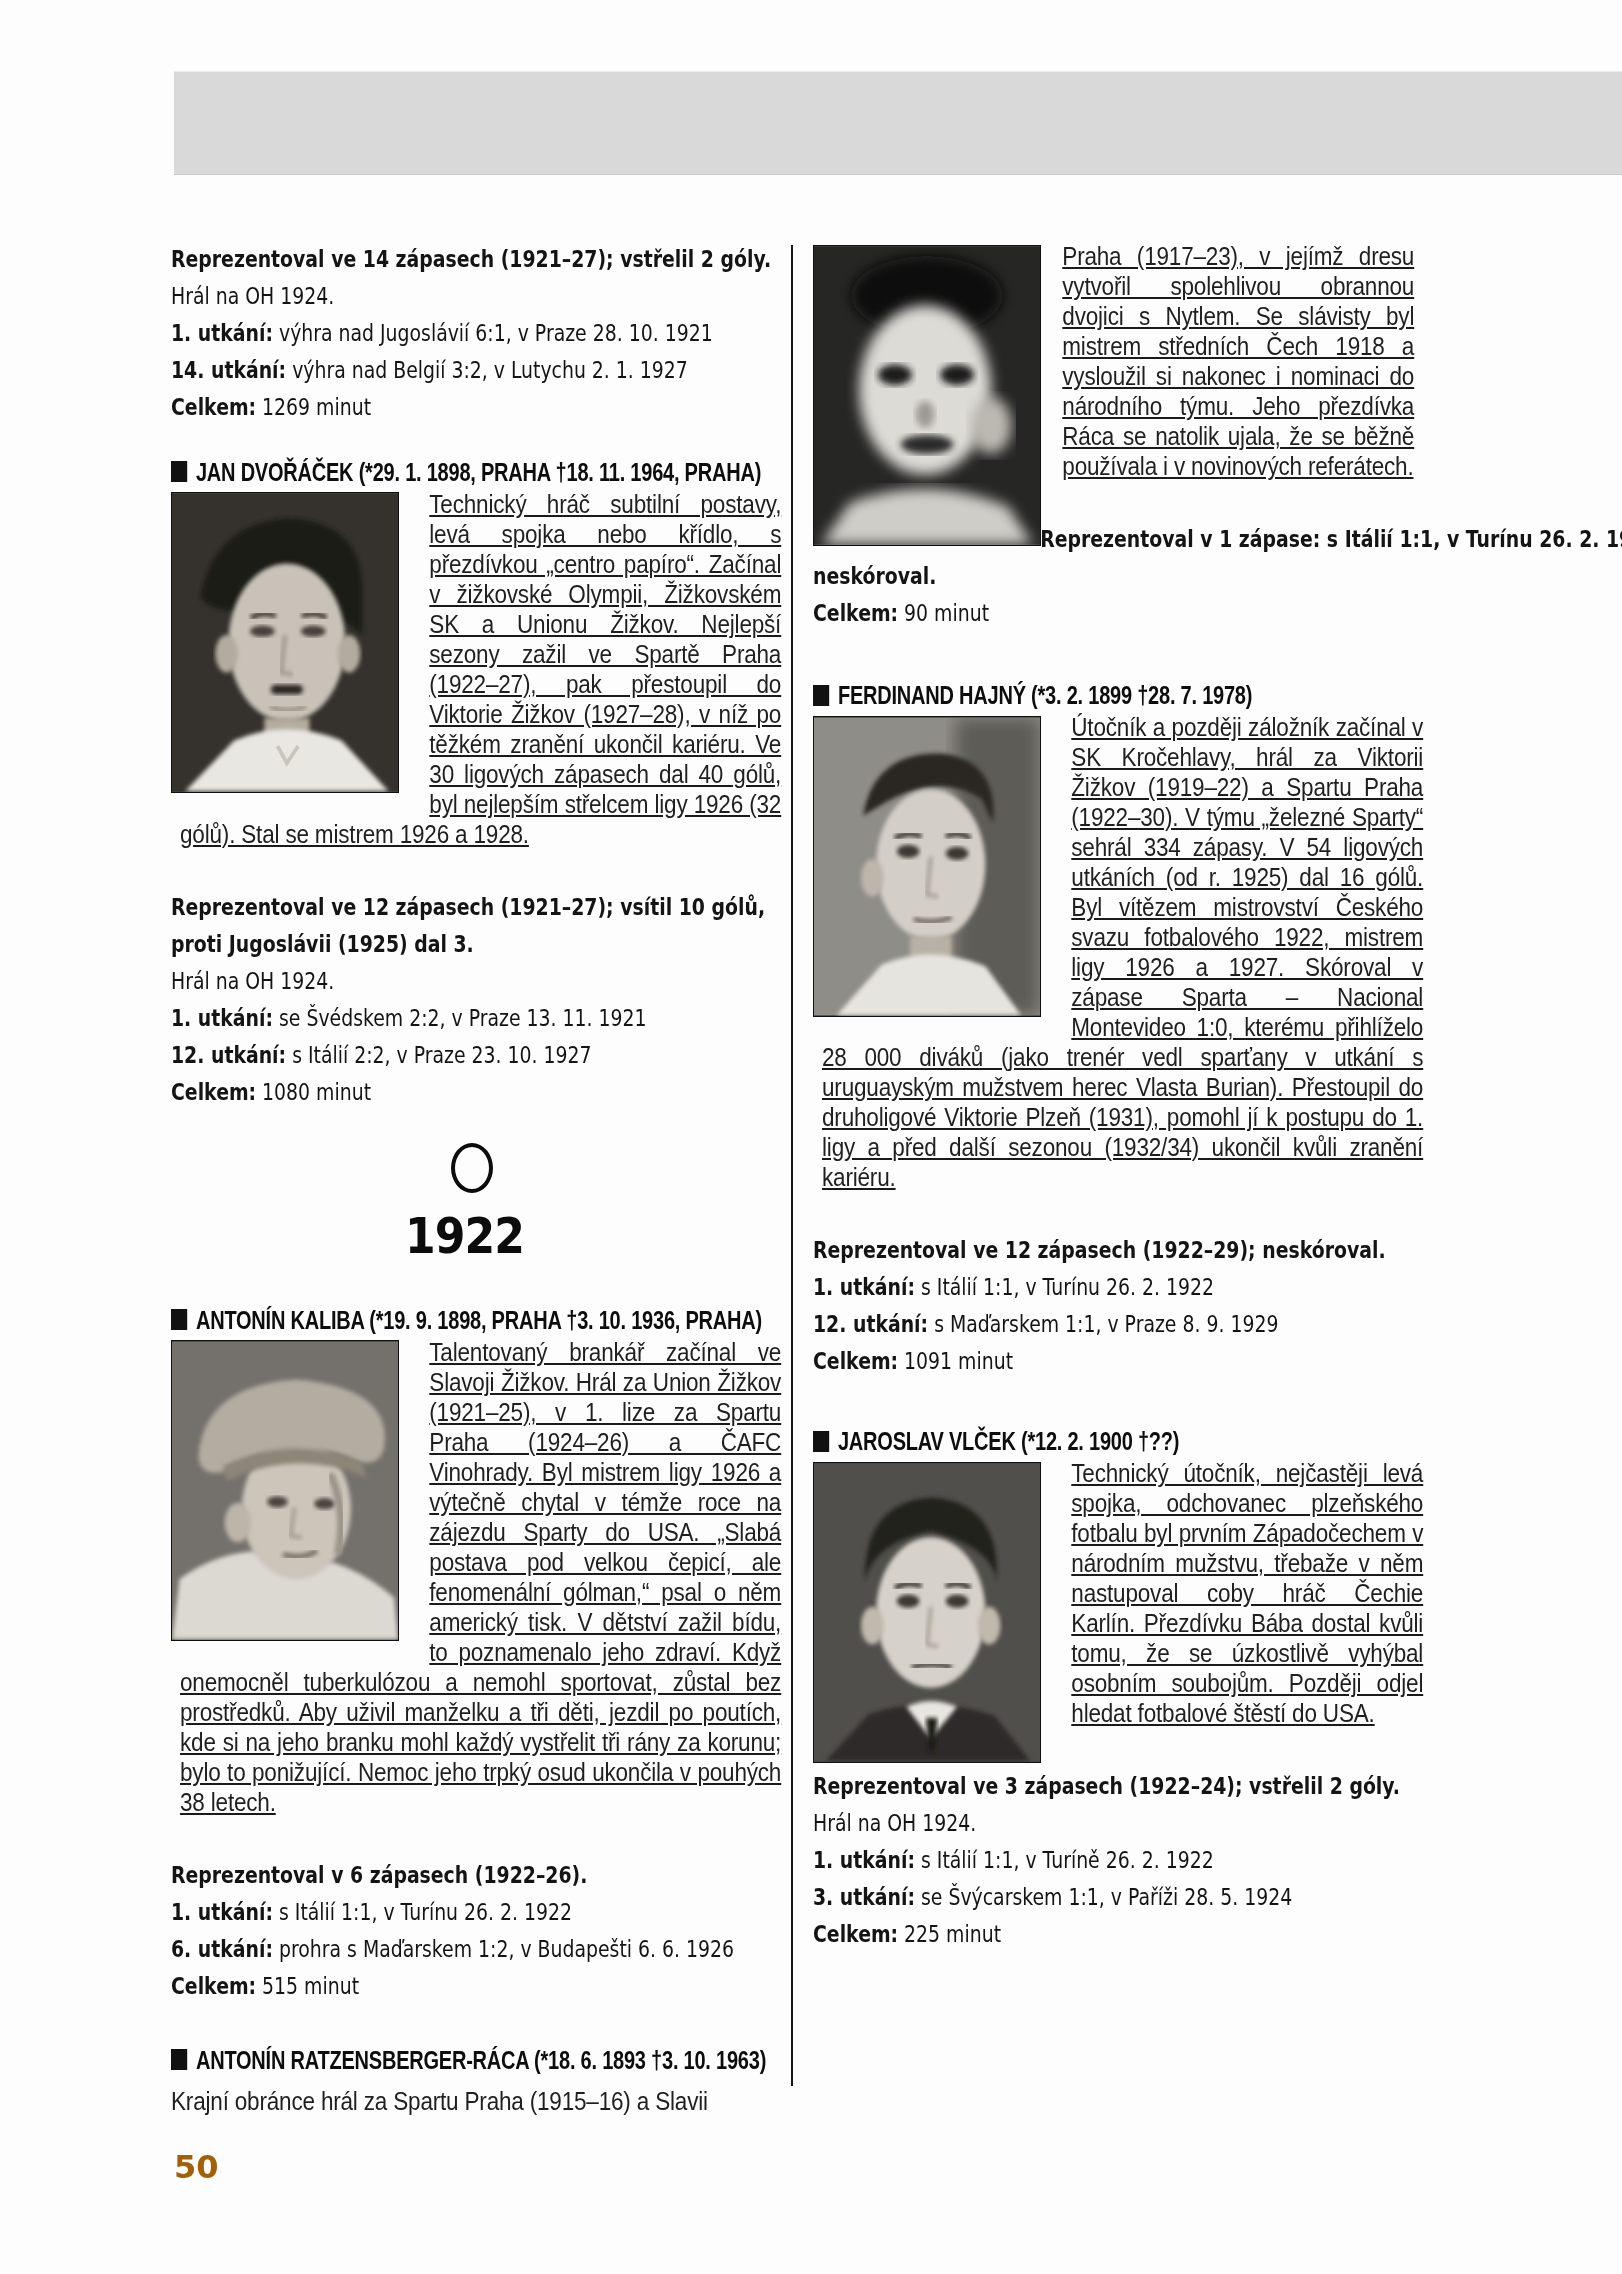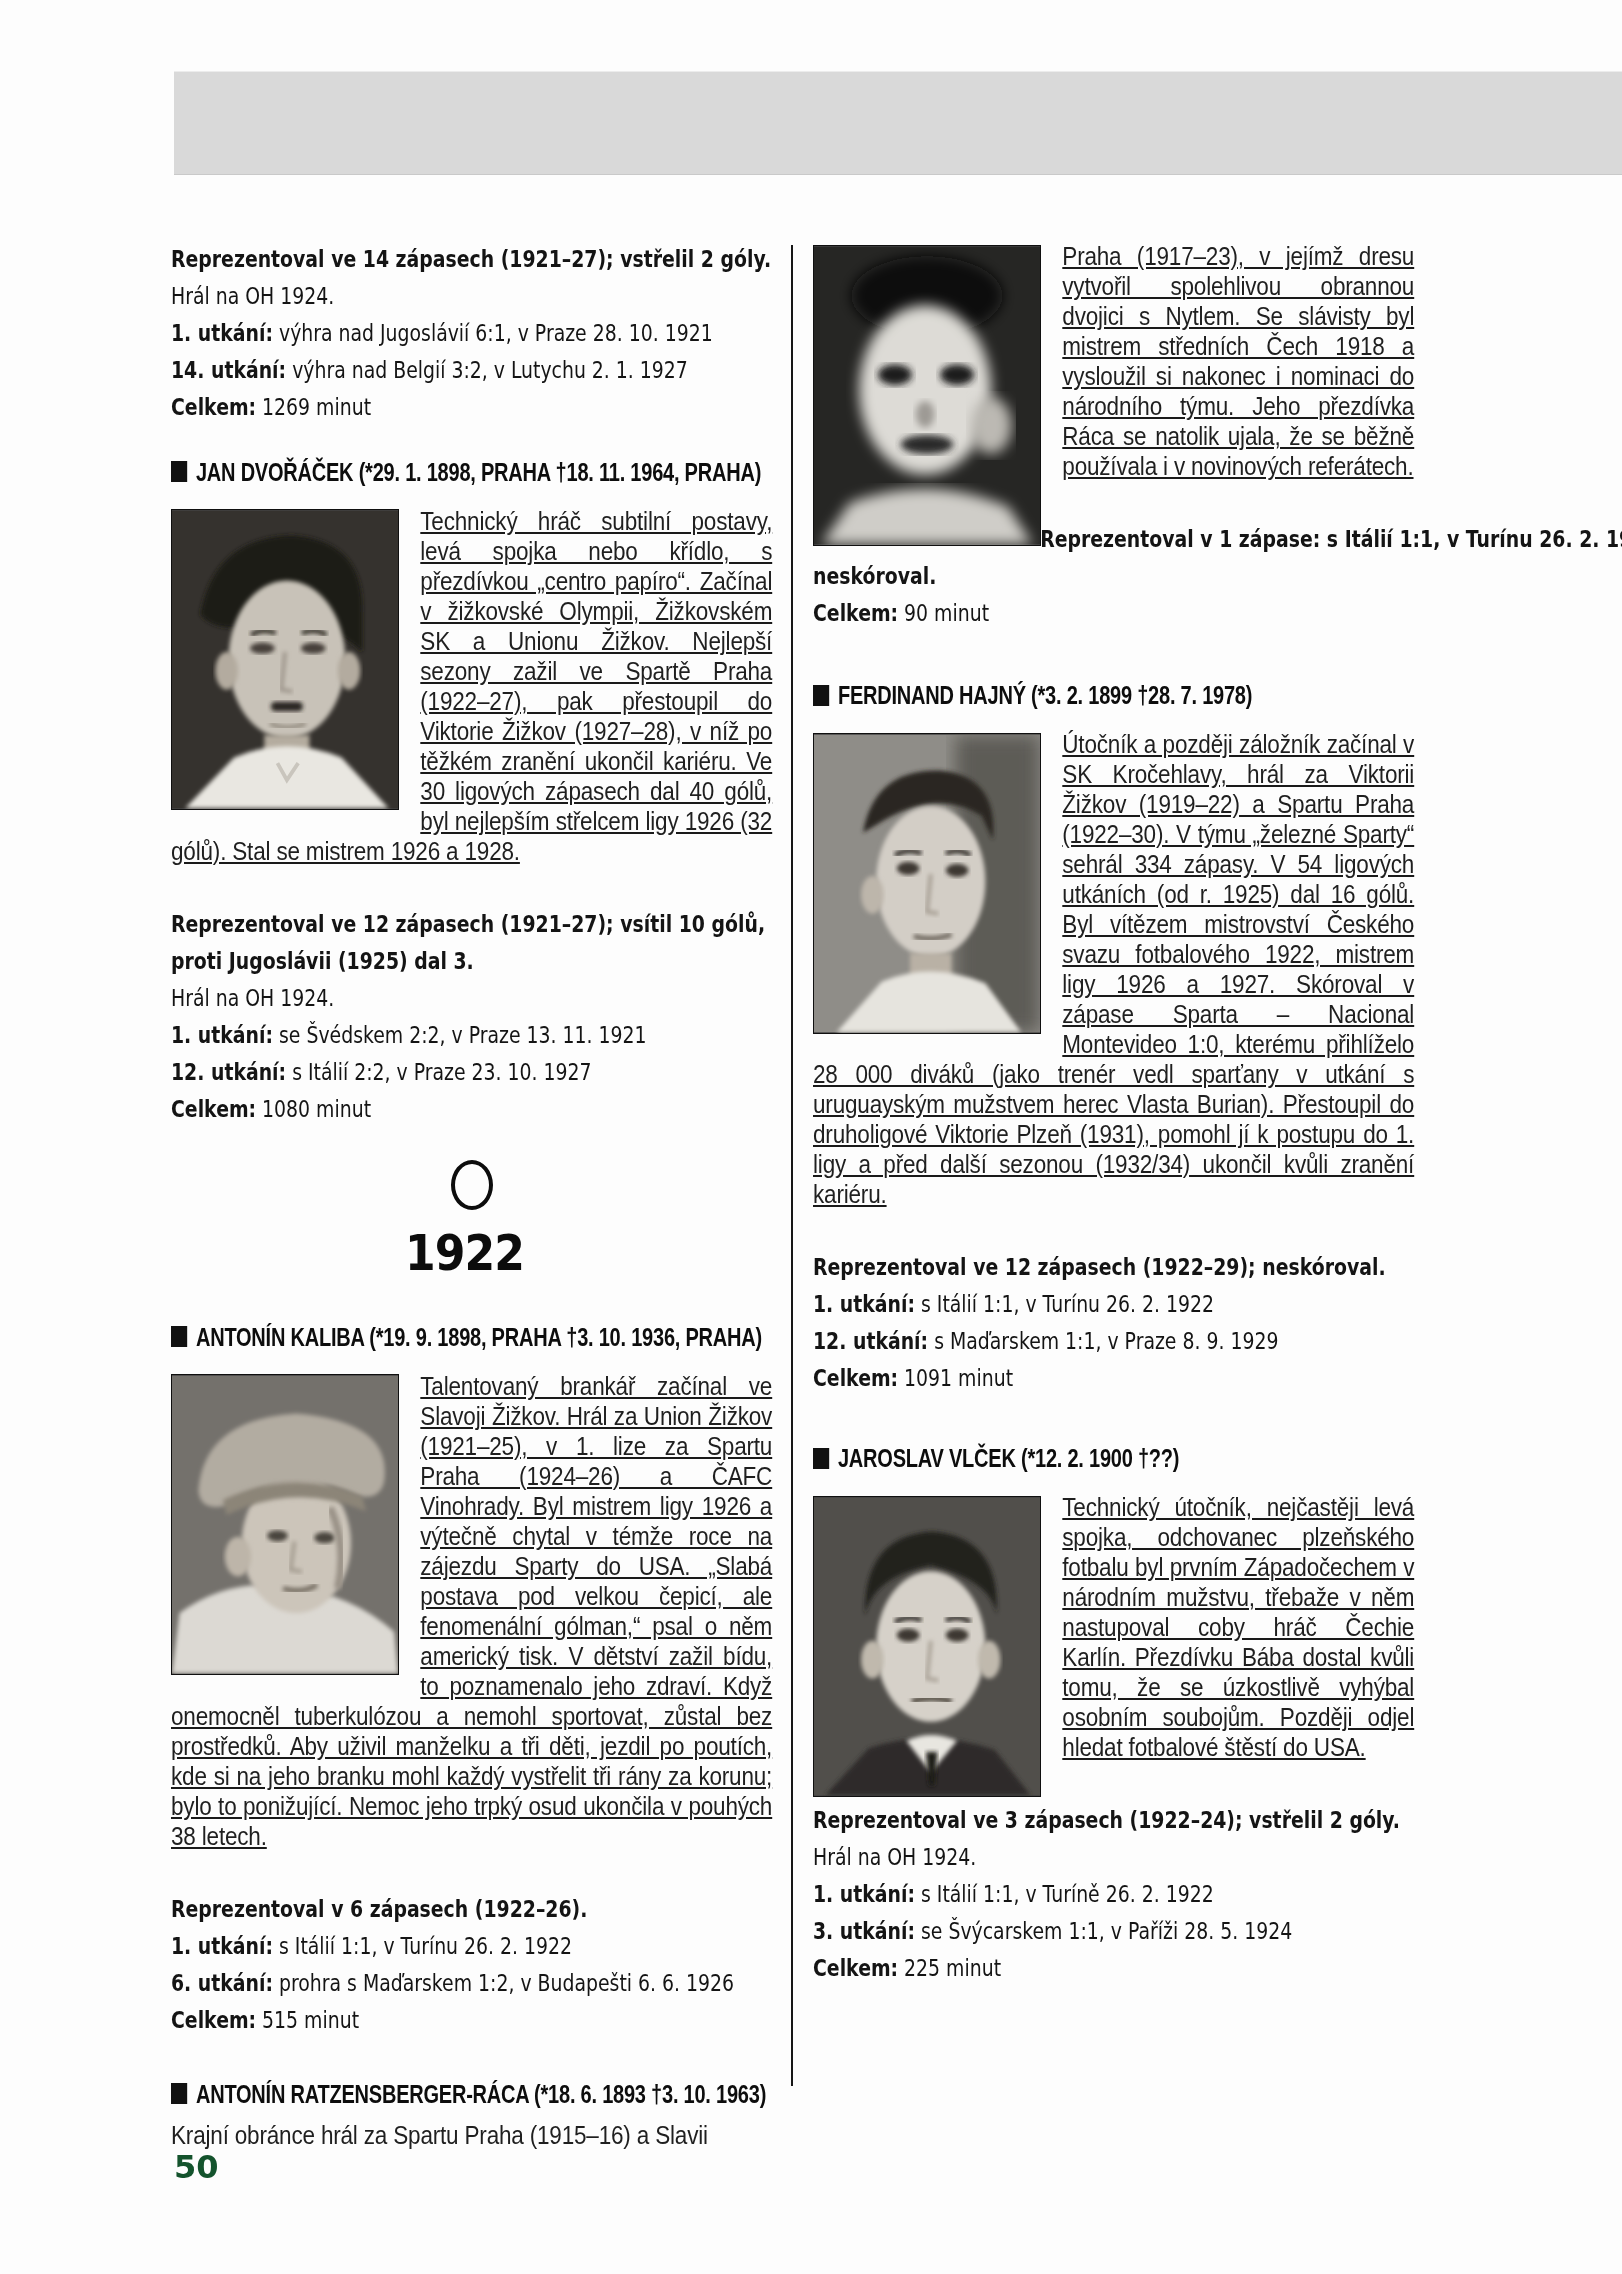"Technický hráč subtilní postavy, levá" .mt12 { margin-top: 17px -> 0; padding-left: none -> 9px }
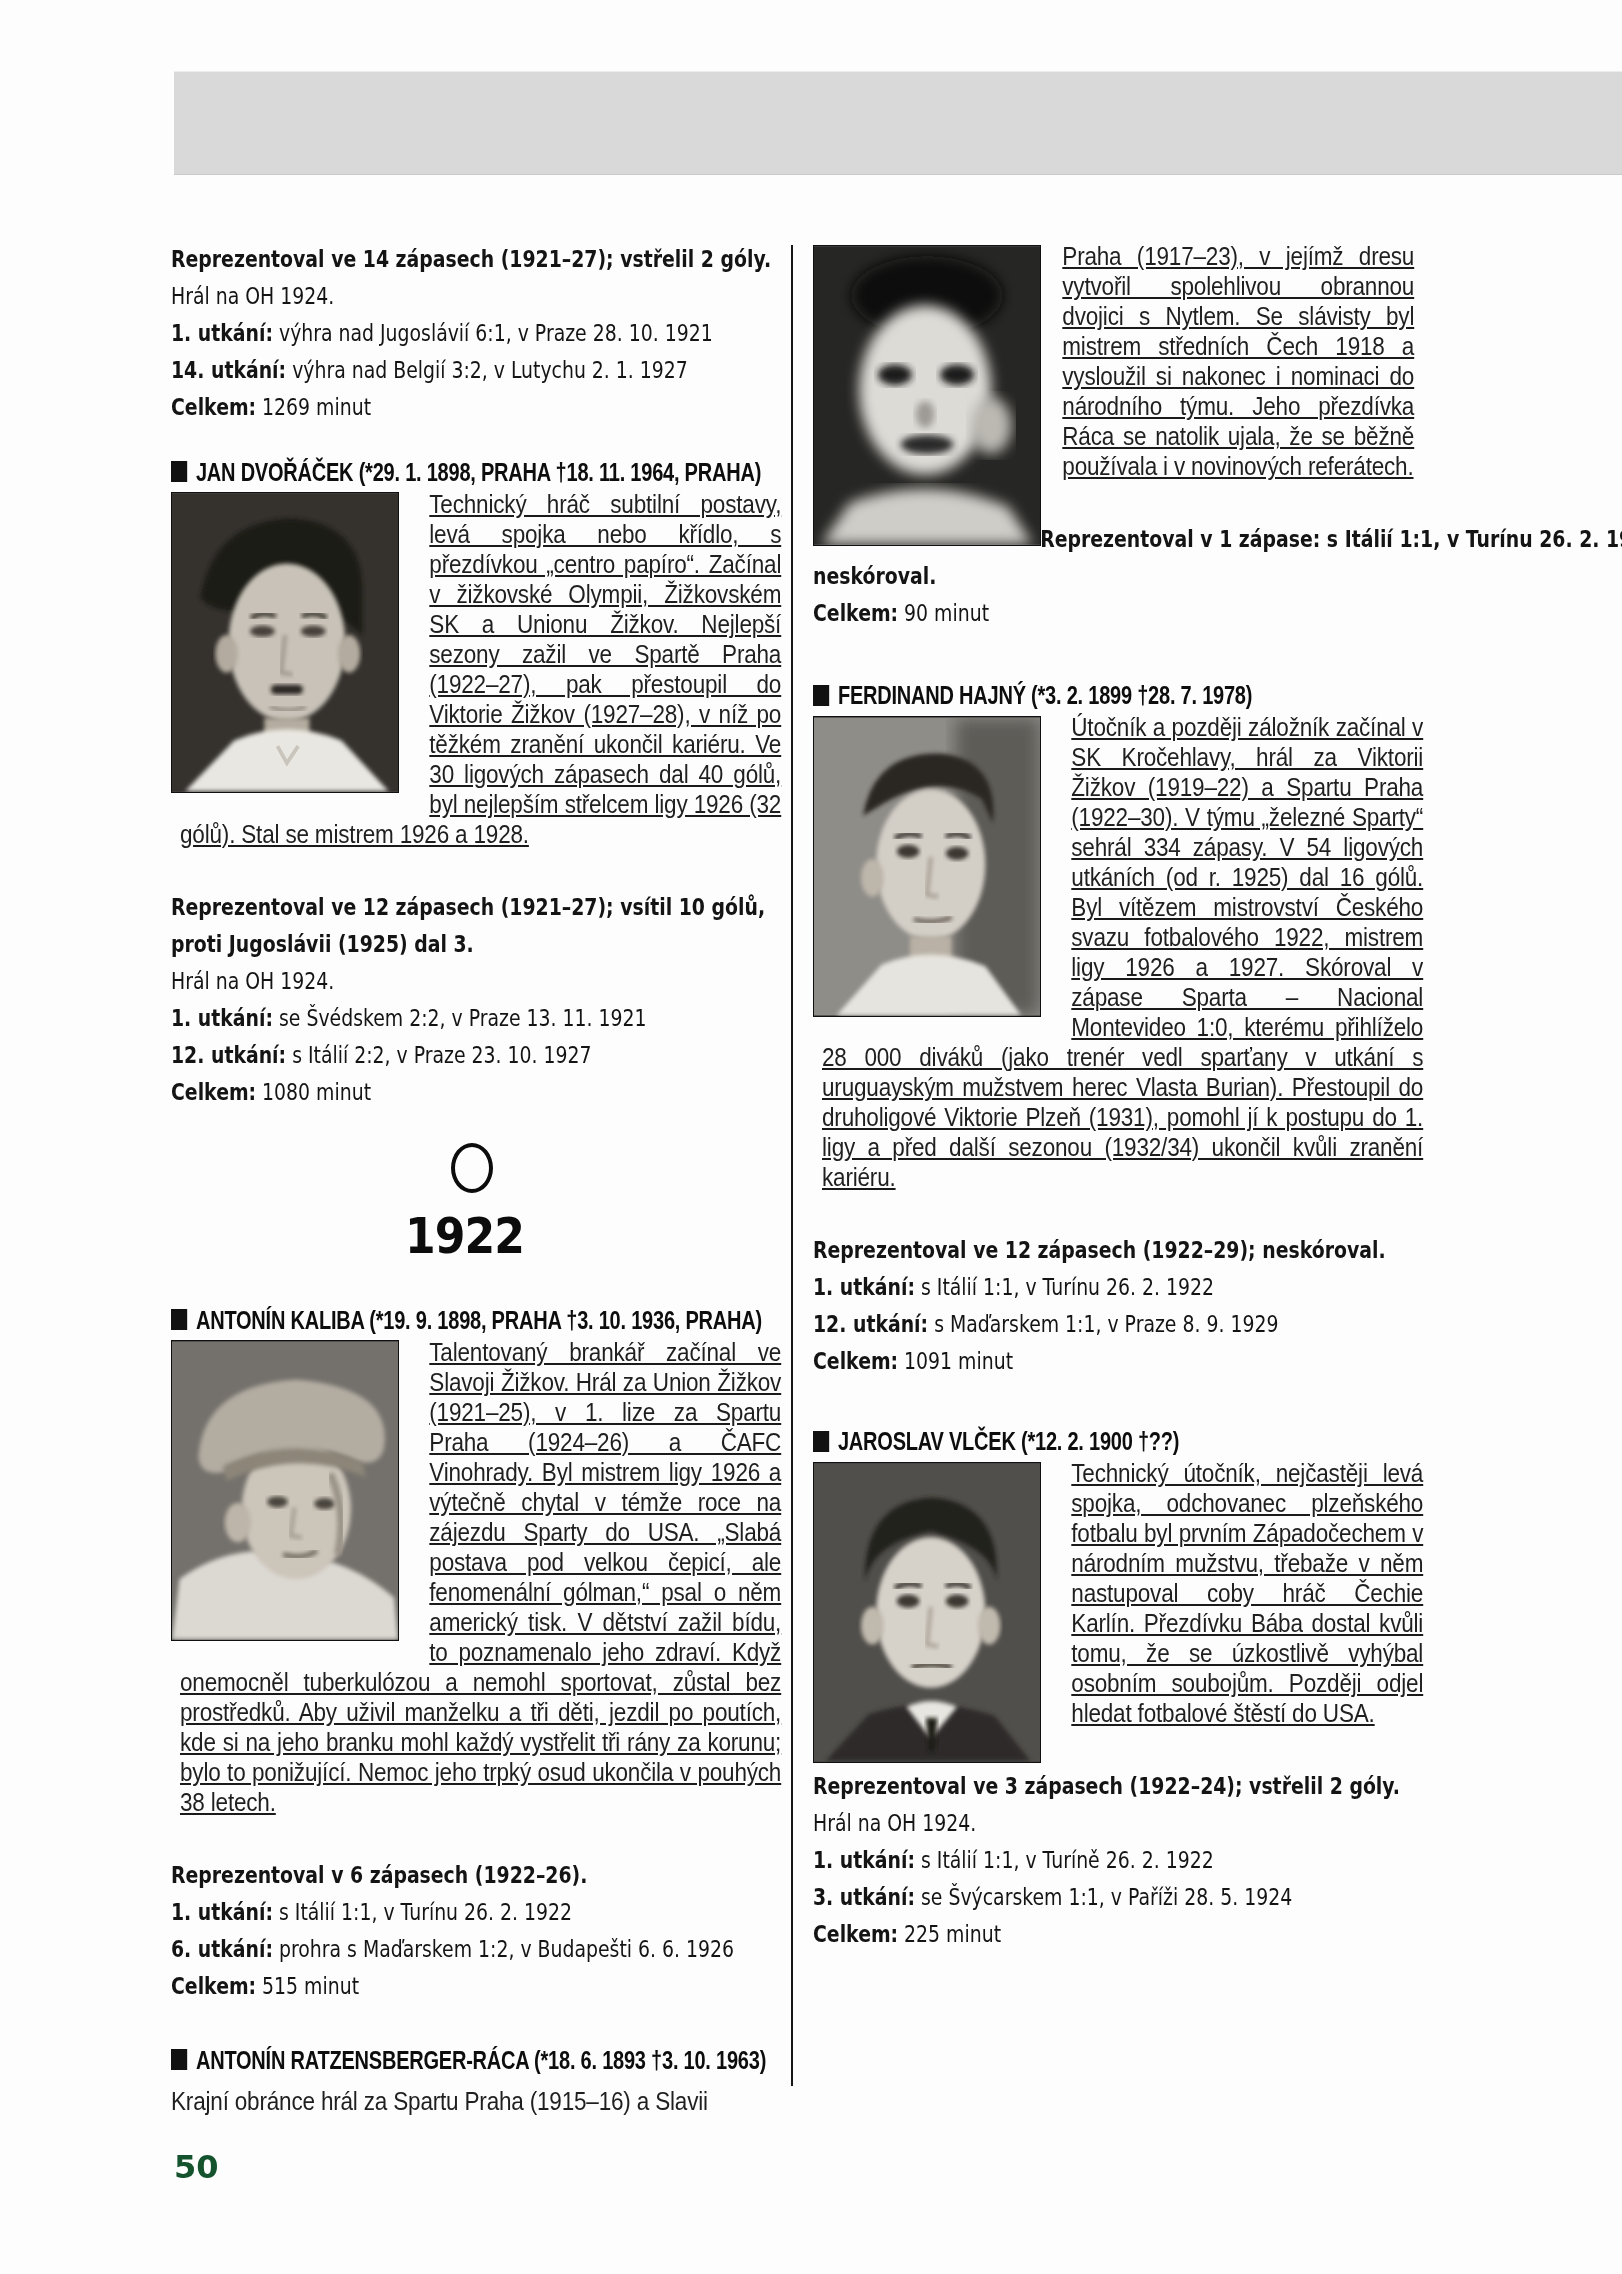"50" .page-num { color: #14532d -> #a16207 }
